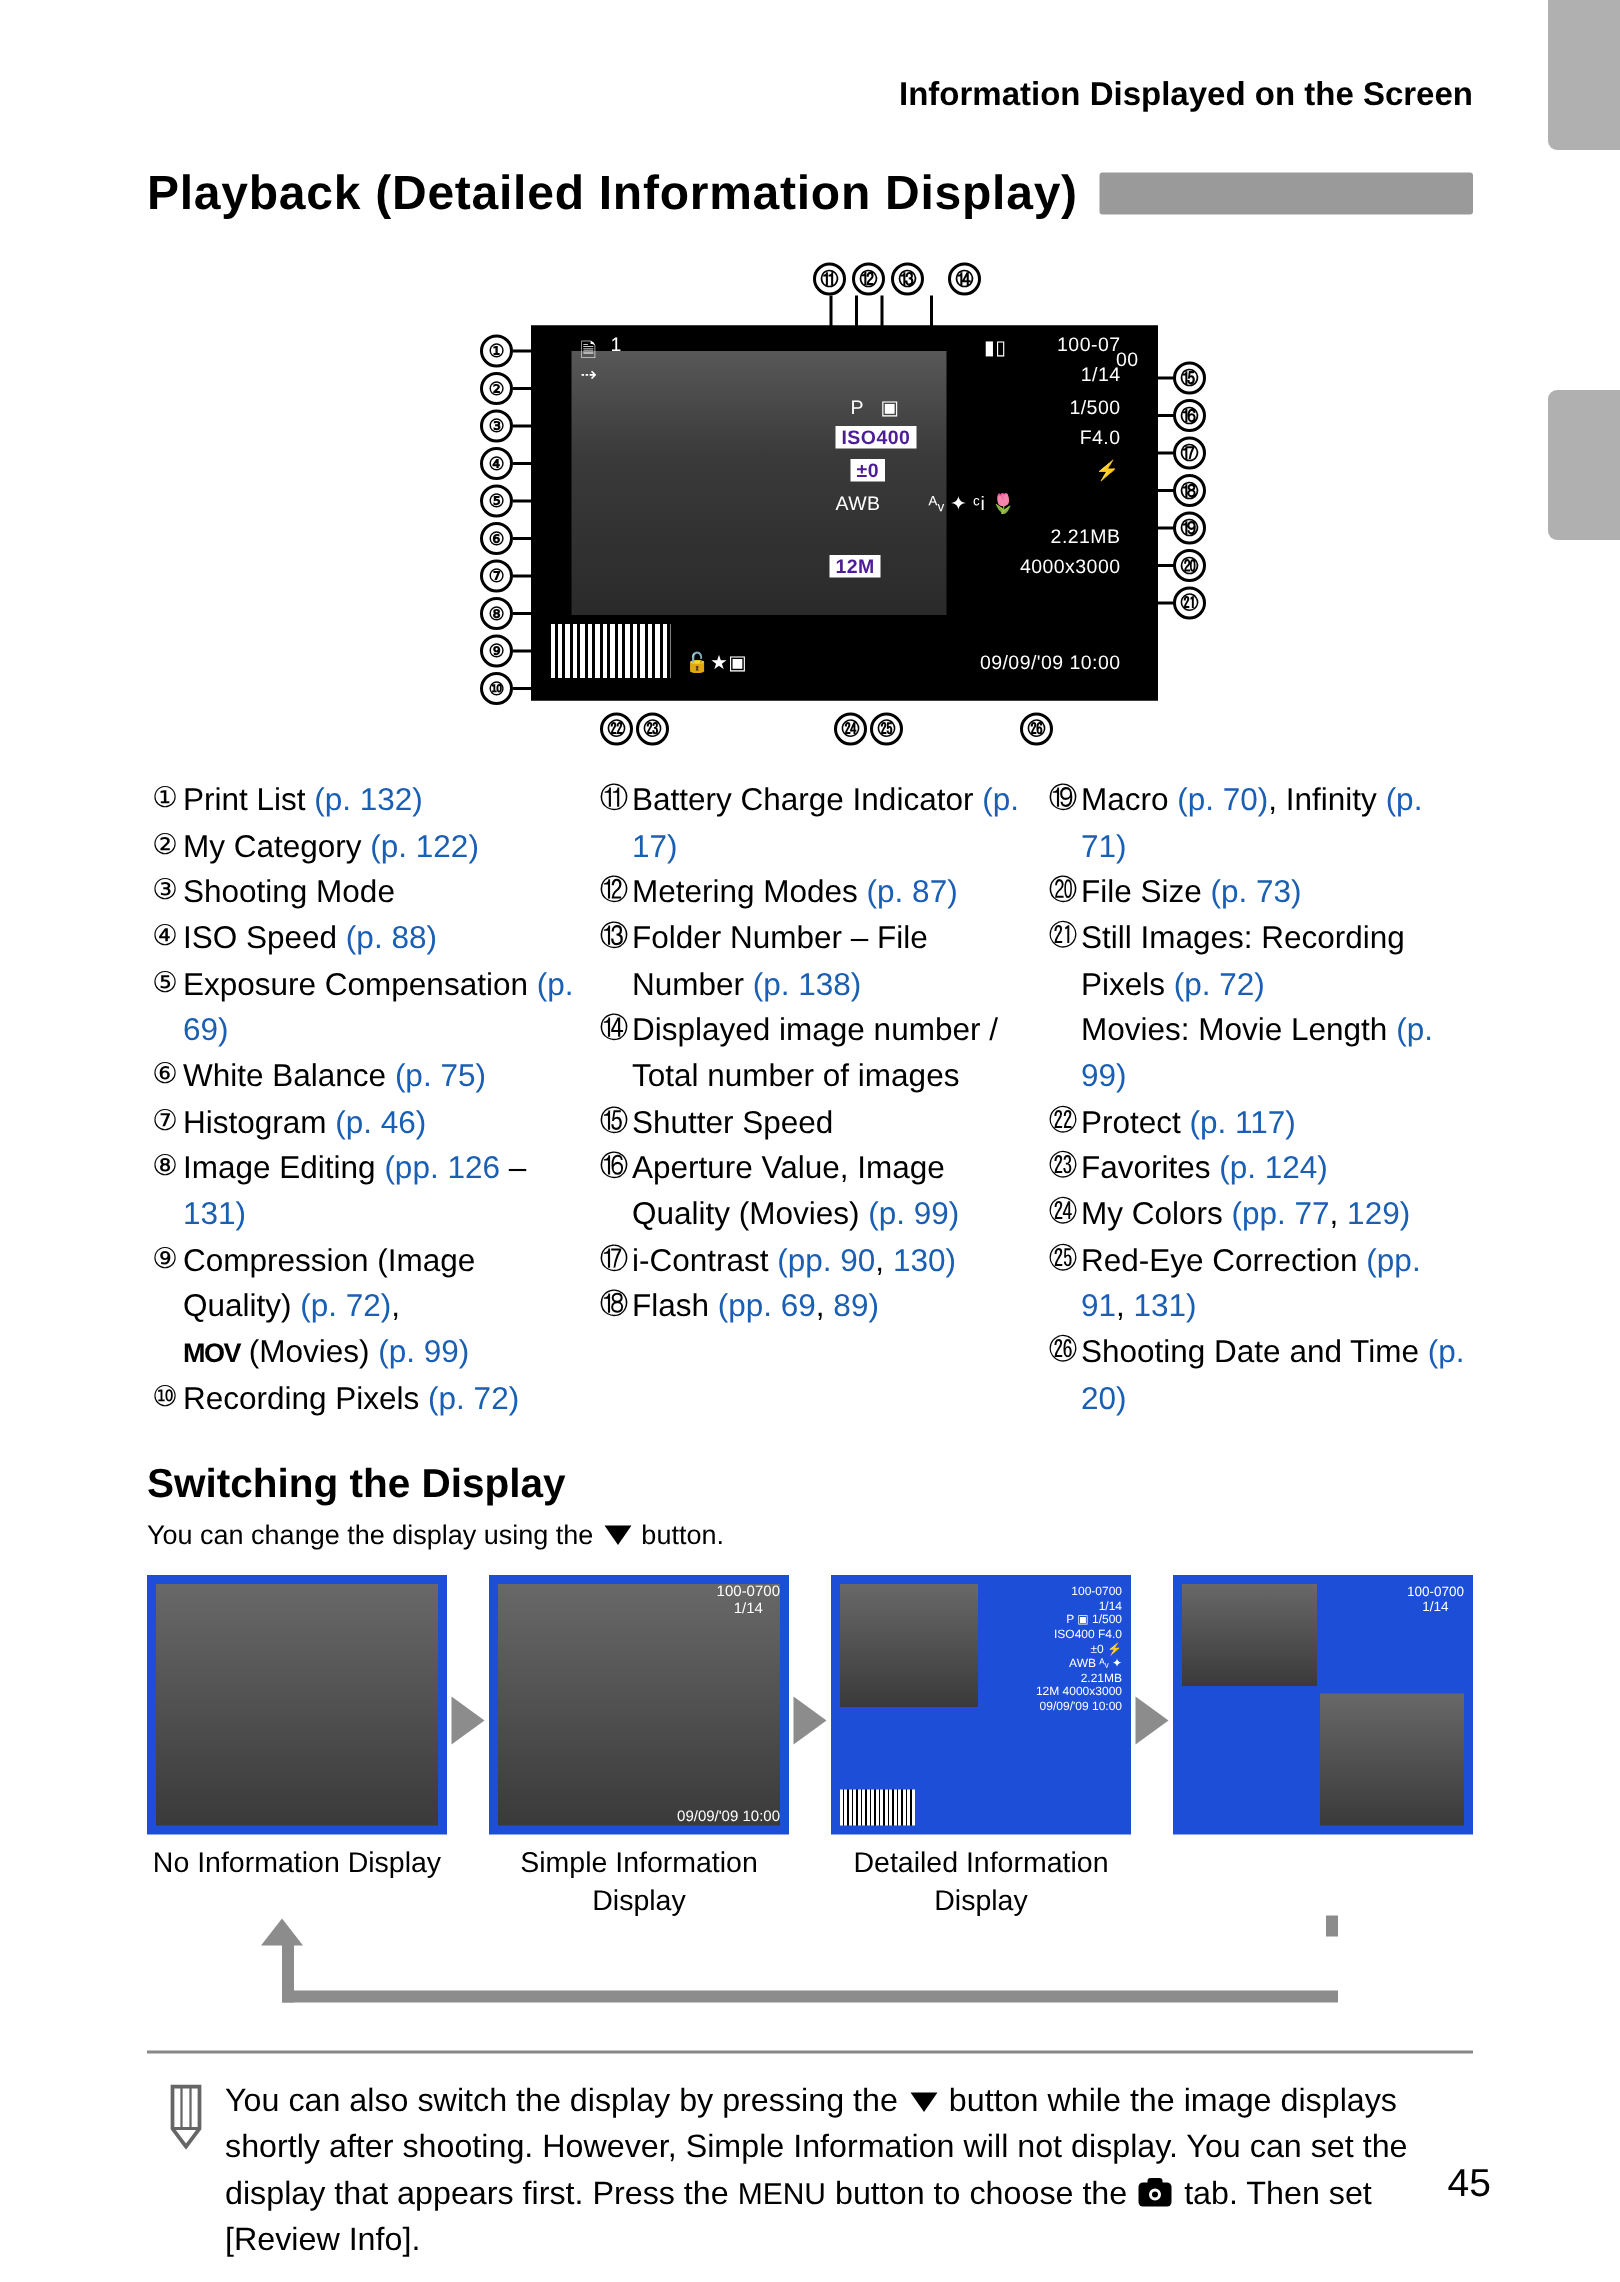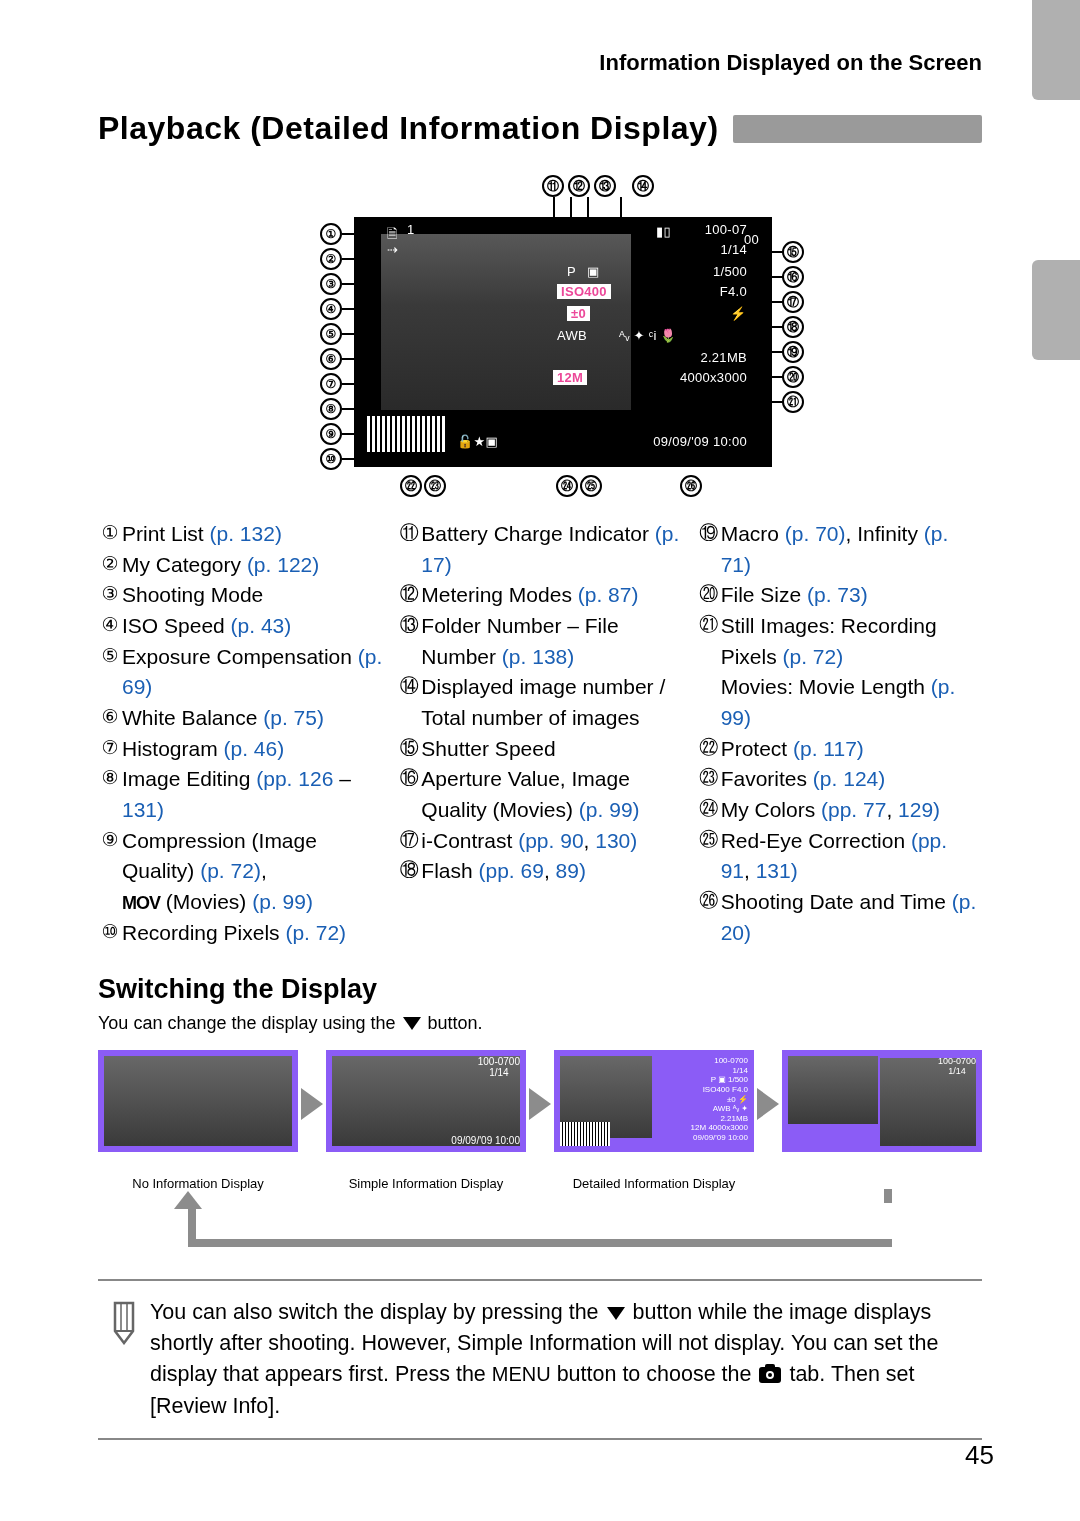"ISO400" .white-box { color: #ec4899 -> #4c1d95 }
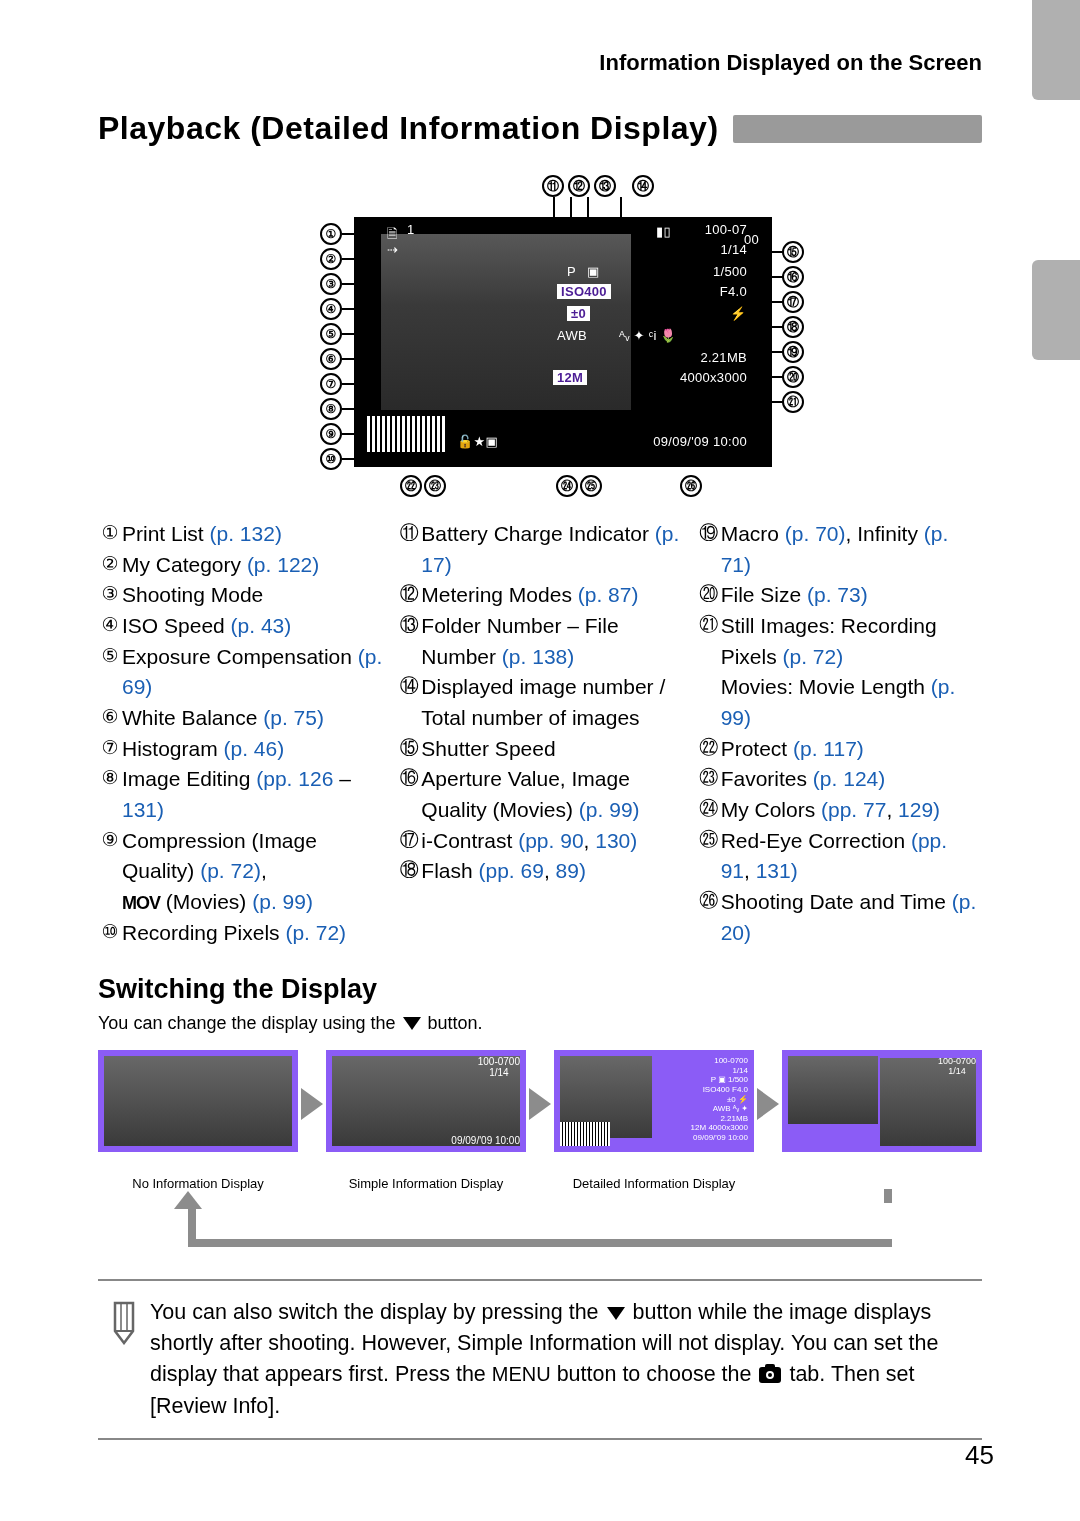"(p. 43)" a.link { text: 43 -> 88 }
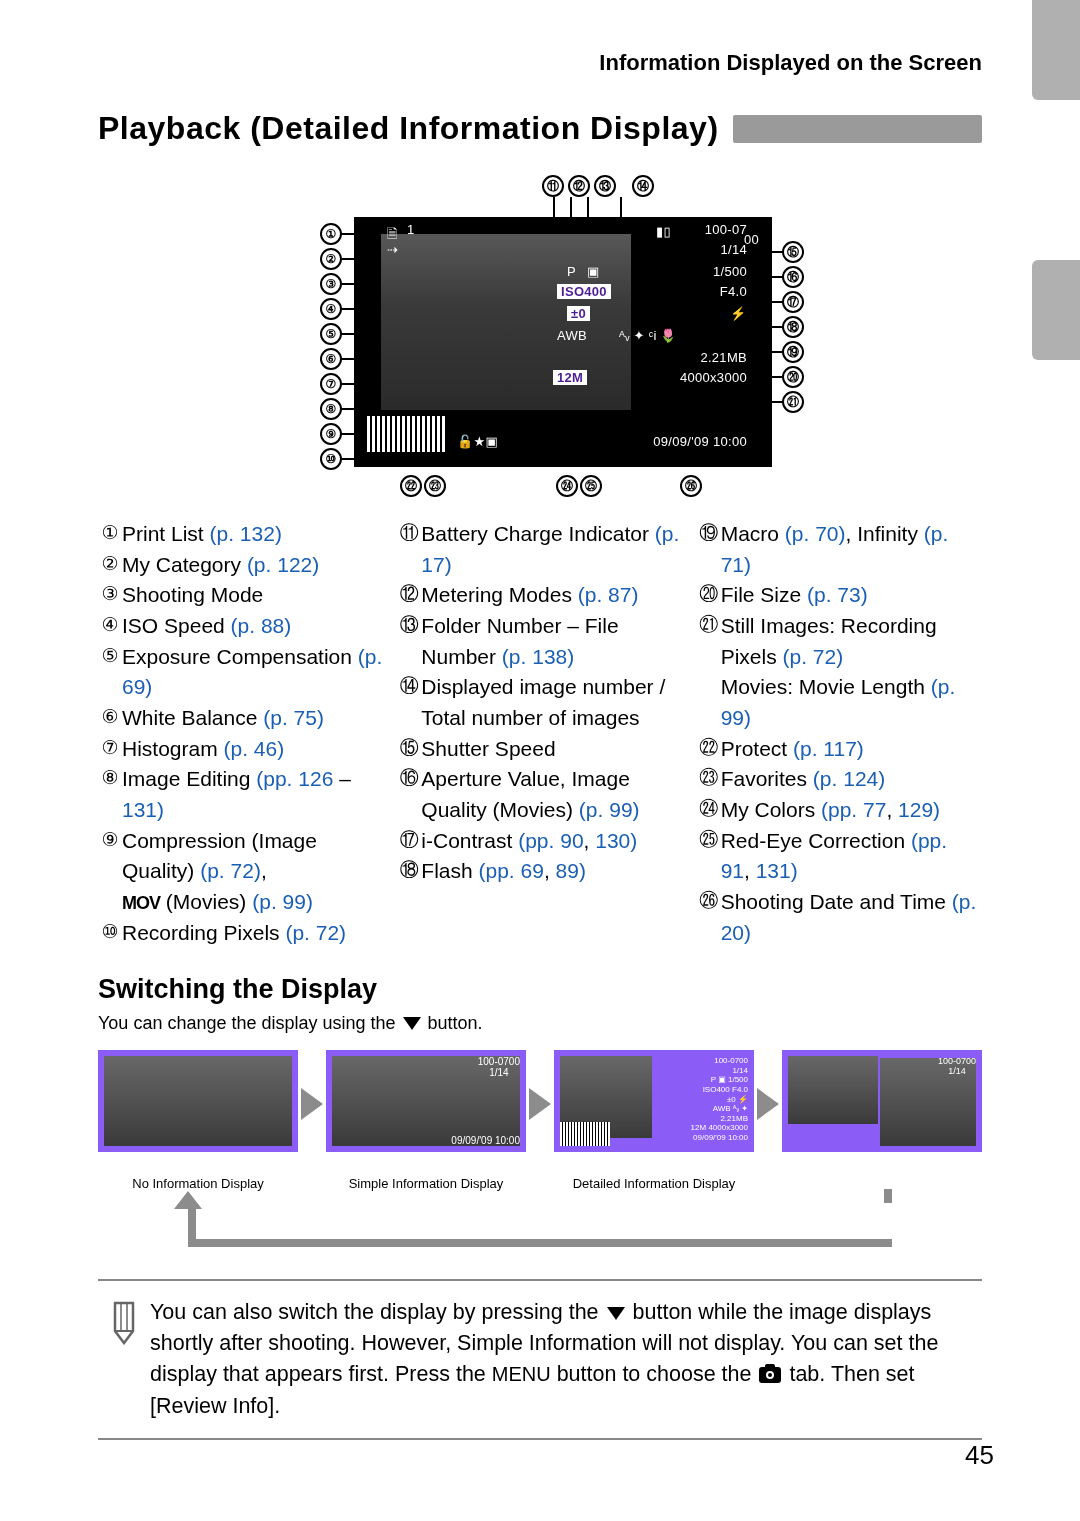"100-0700" .mode-thumb { background: #8b5cf6 -> #1d4ed8; height: 102px -> 173px; margin-bottom: 24px -> 8px }
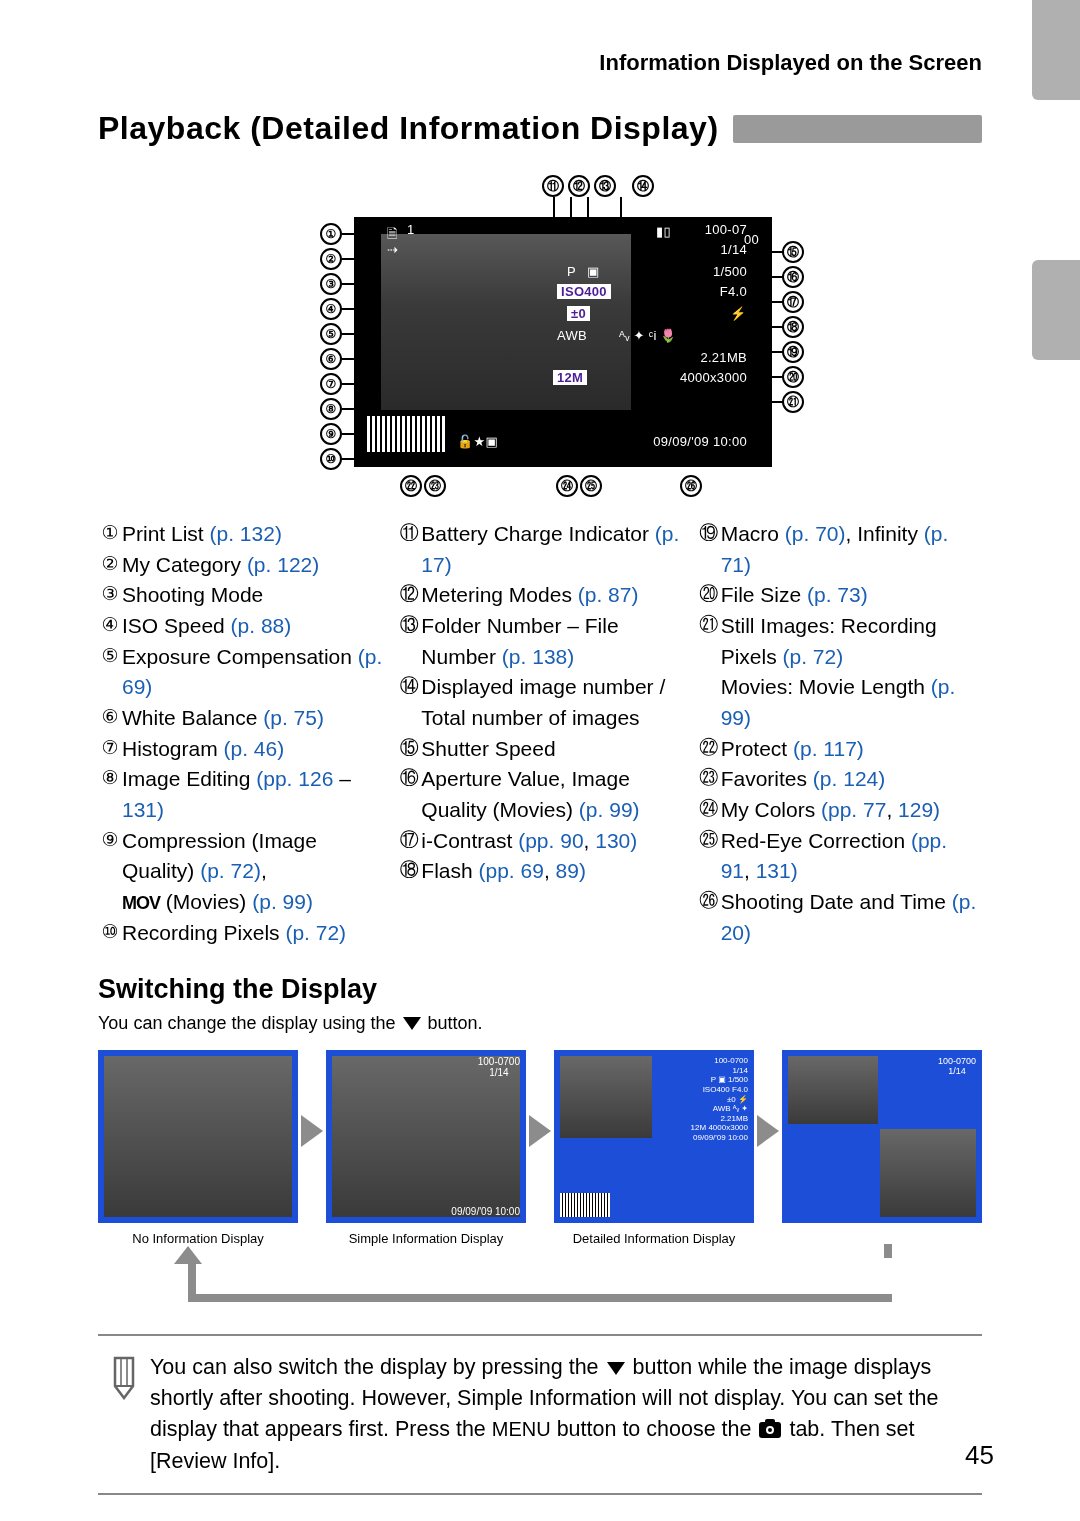"No Information Display" .mode-label { font-size: 13px -> 19px }
